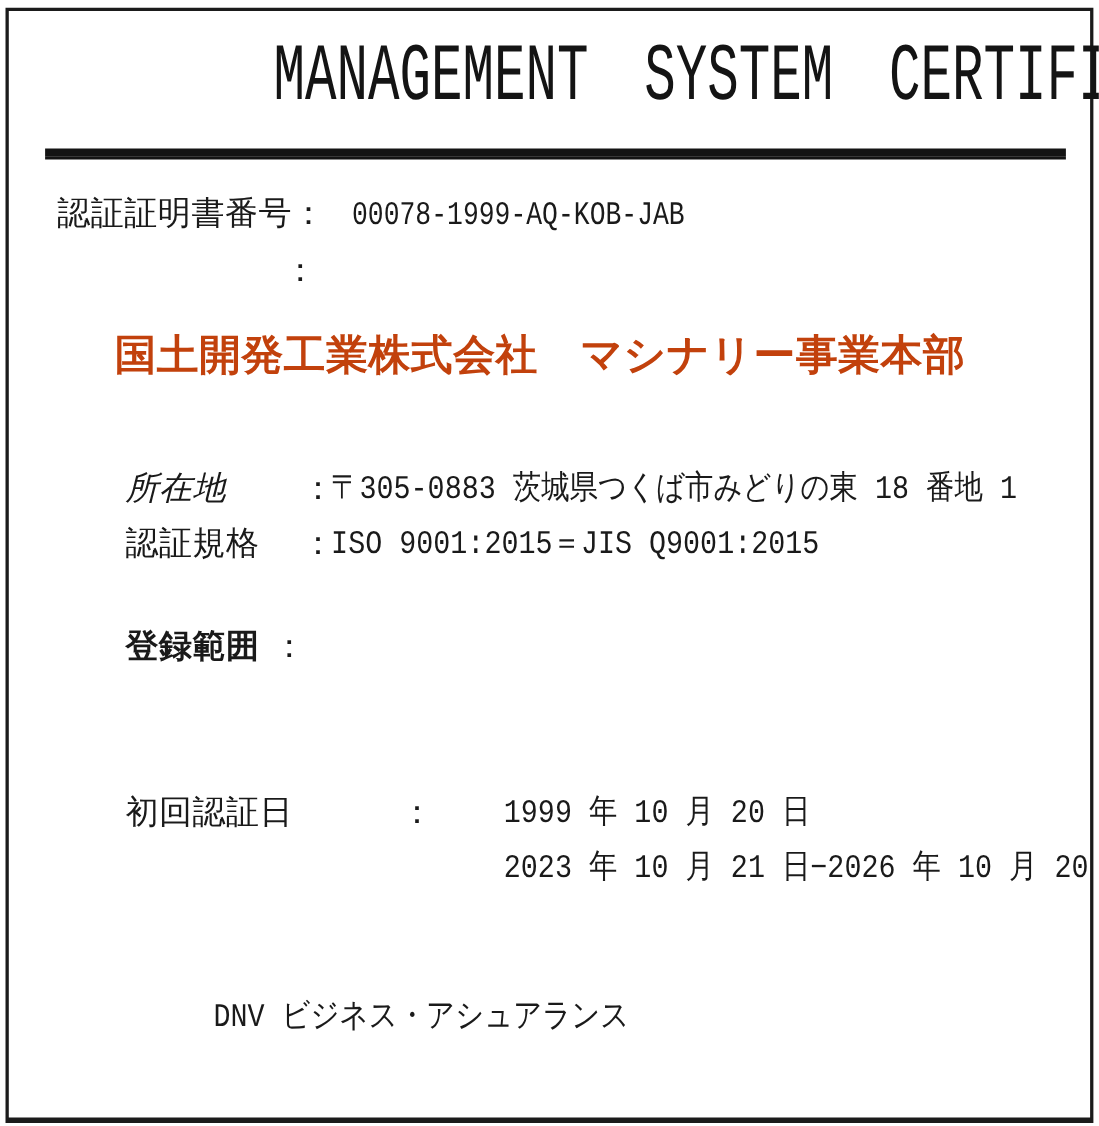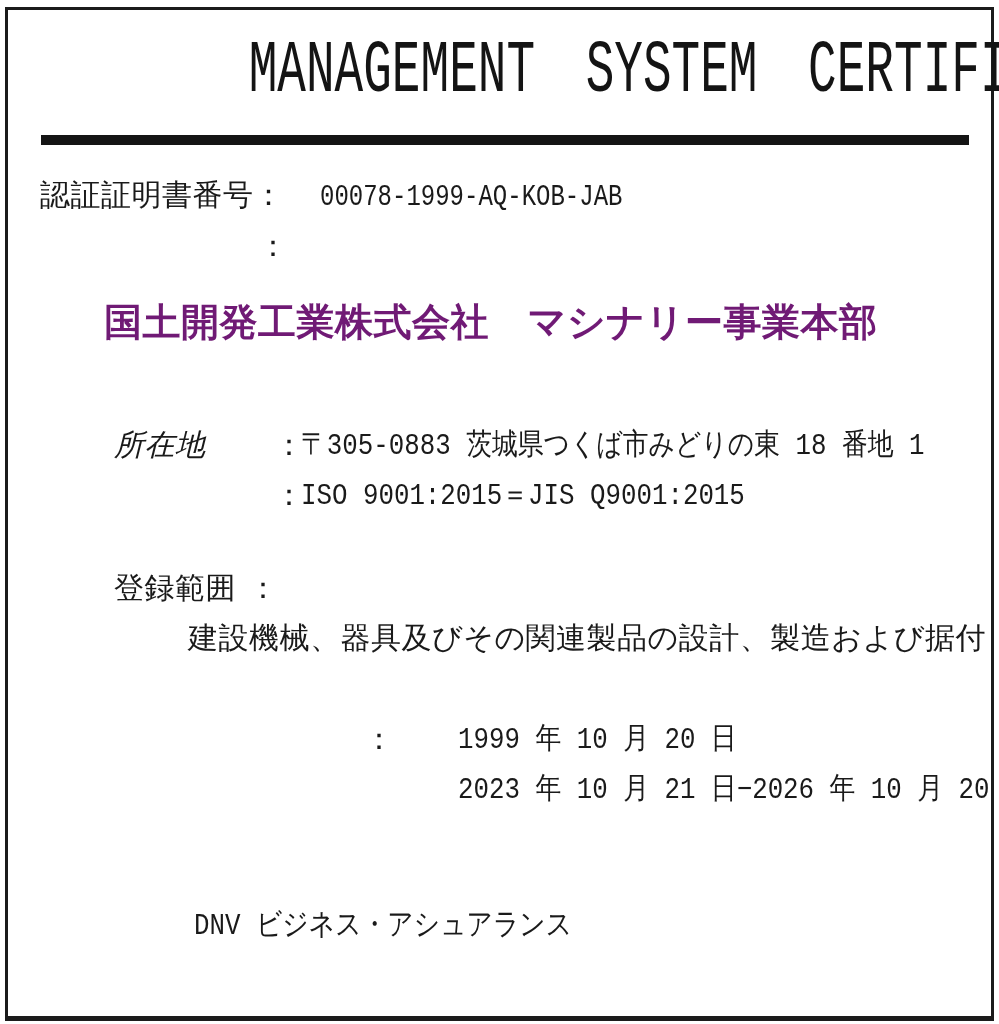"認証証明書番号：" span.t { left: 32px -> 44px }
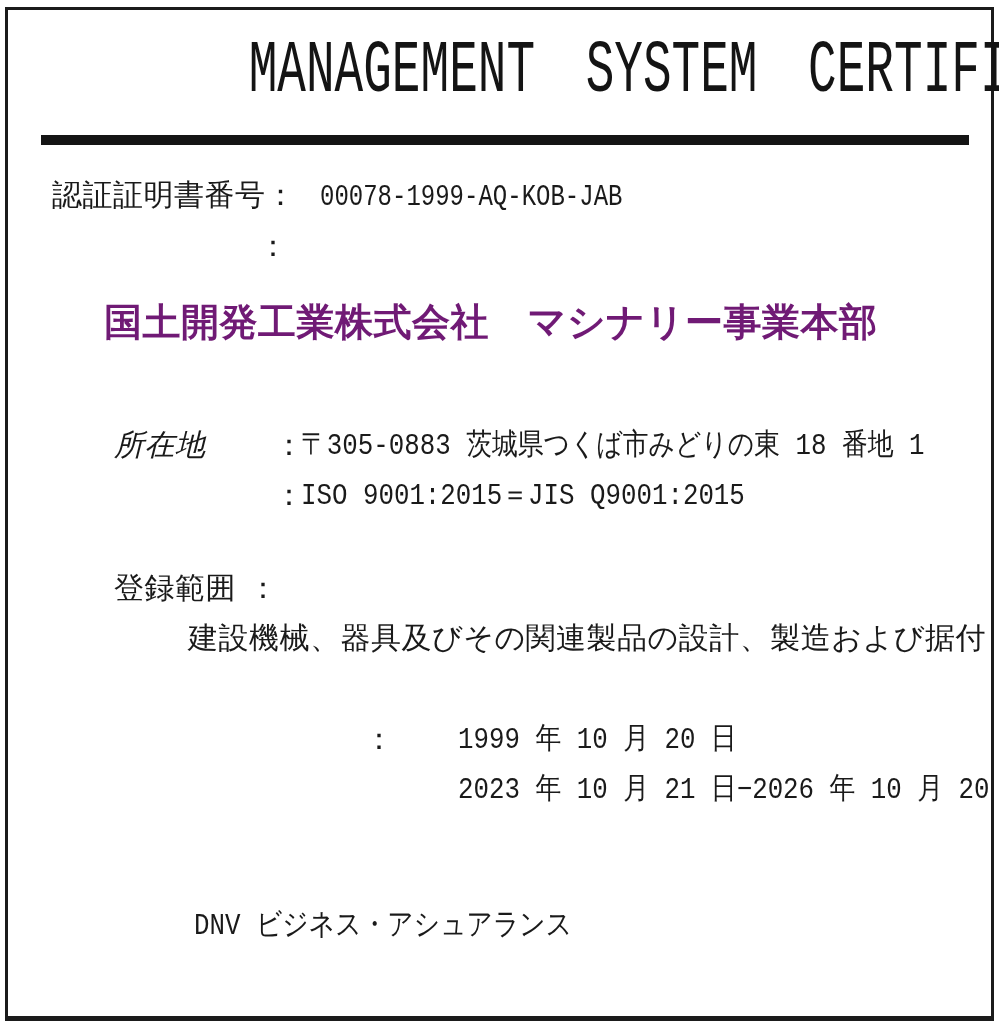"国土開発工業株式会社 マシナリー事業本部" .company { color: #701a75 -> #c2410c }
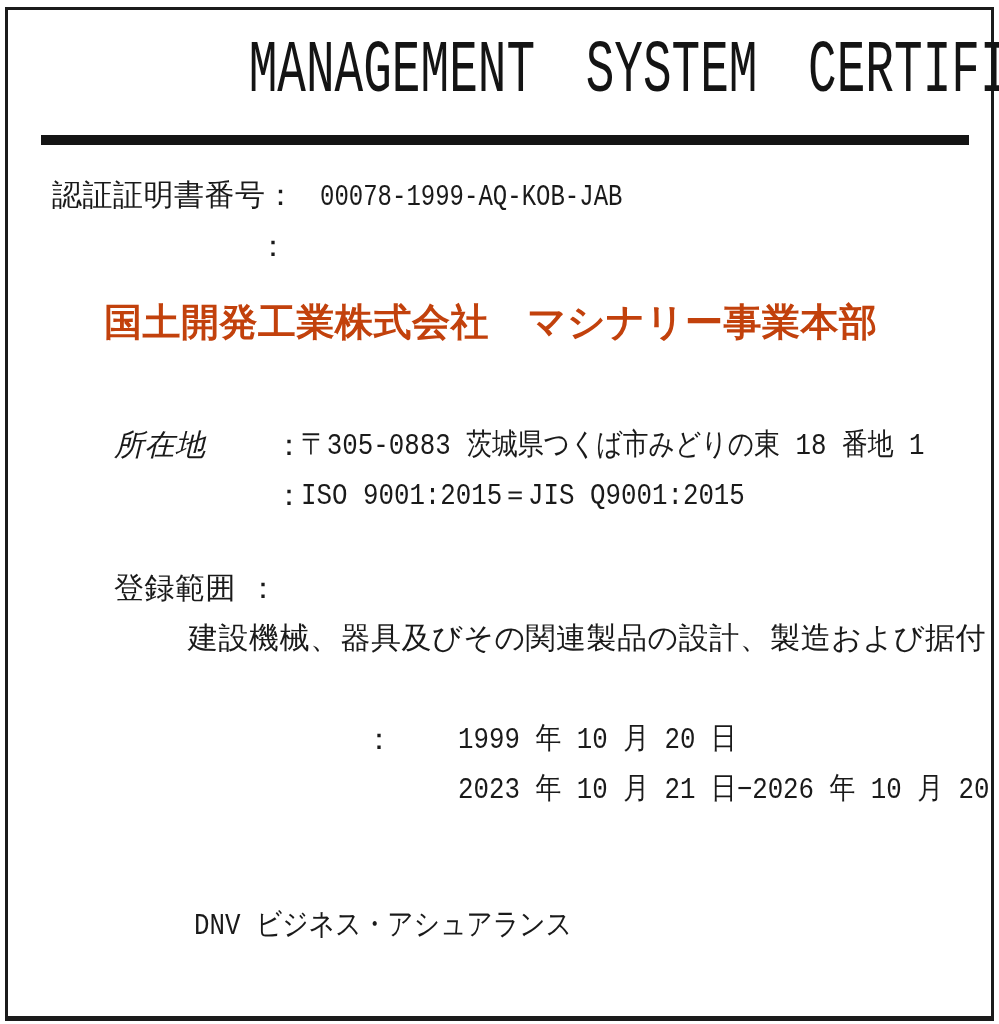"認証規格" span.t { html: none -> <span>認証規格</span> }
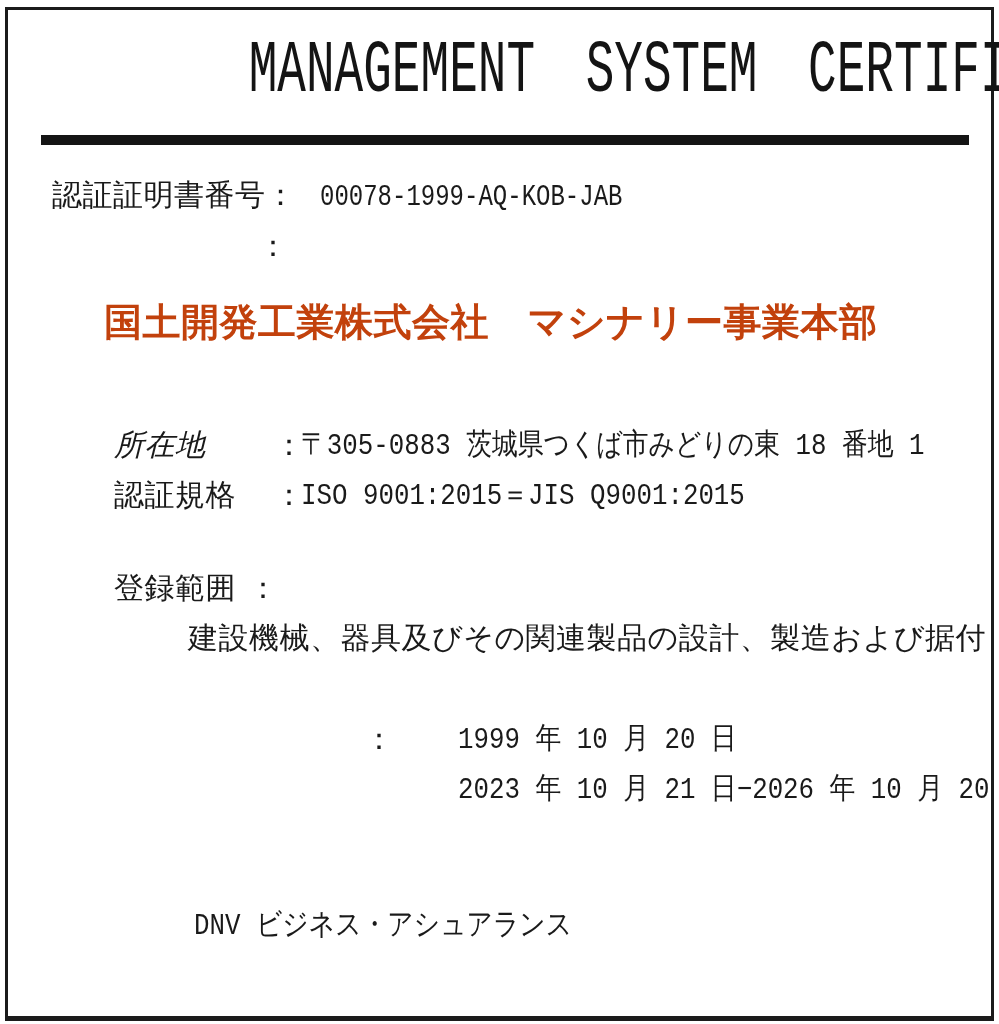"登録範囲" span.t { font-weight: none -> bold }
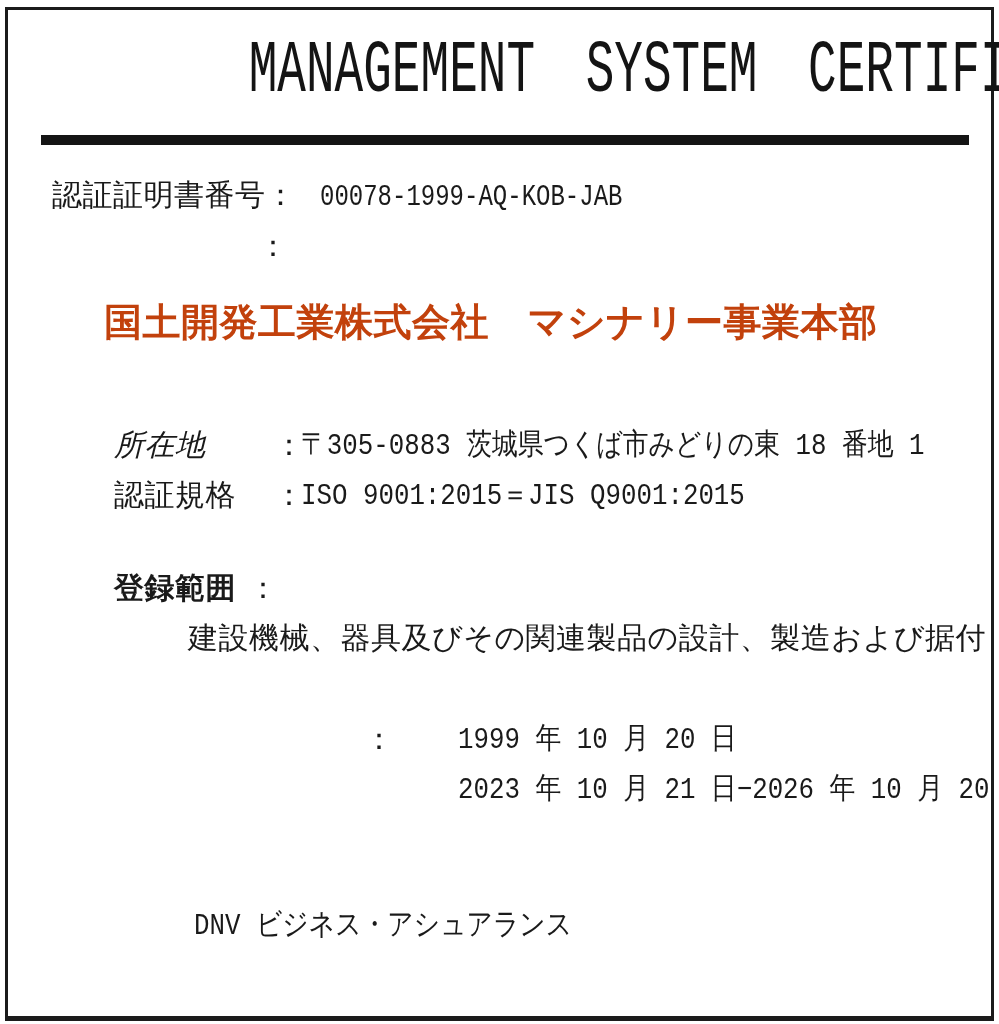"建設機械、器具及びその関連製品の設計、製造および据付" span.t { html: <span>建設機械、器具及びその関連製品の設計、製造および据付</span> -> none }
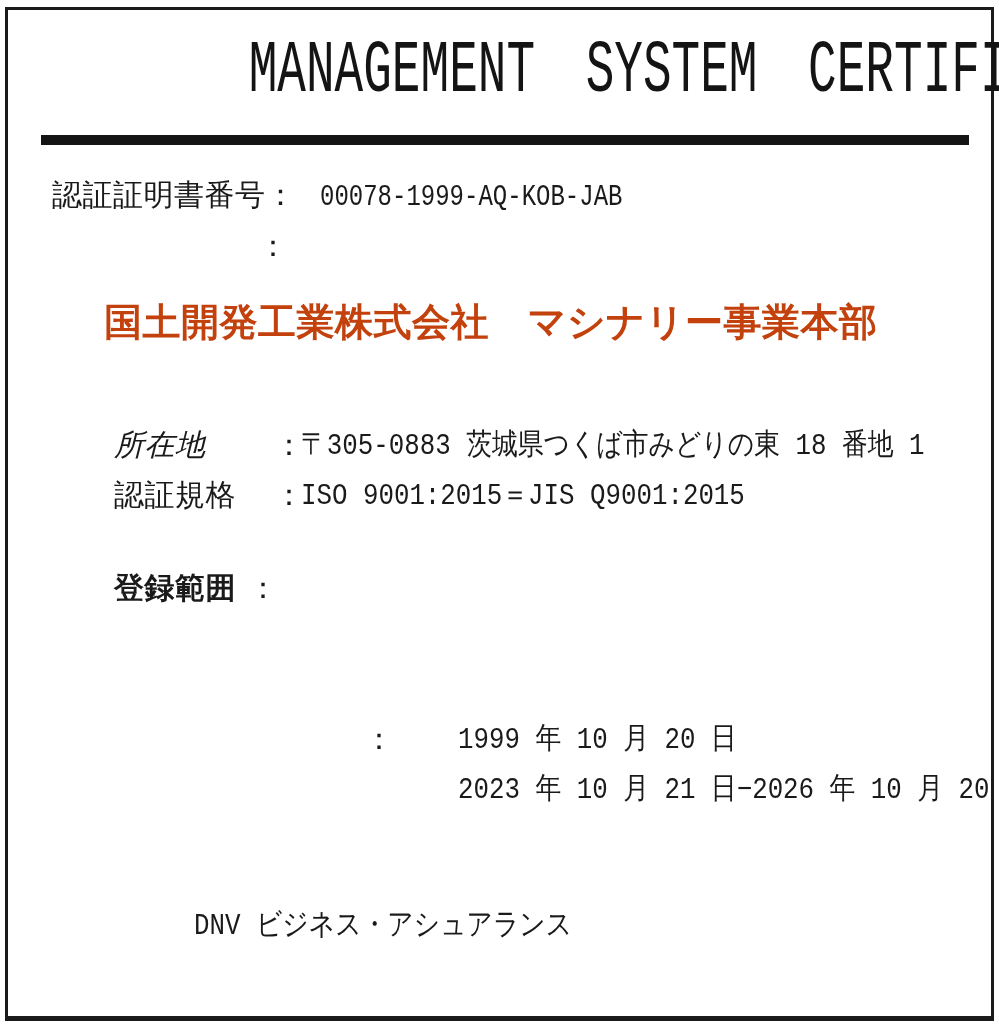"初回認証日" span.t { html: none -> <span>初回認証日</span> }
